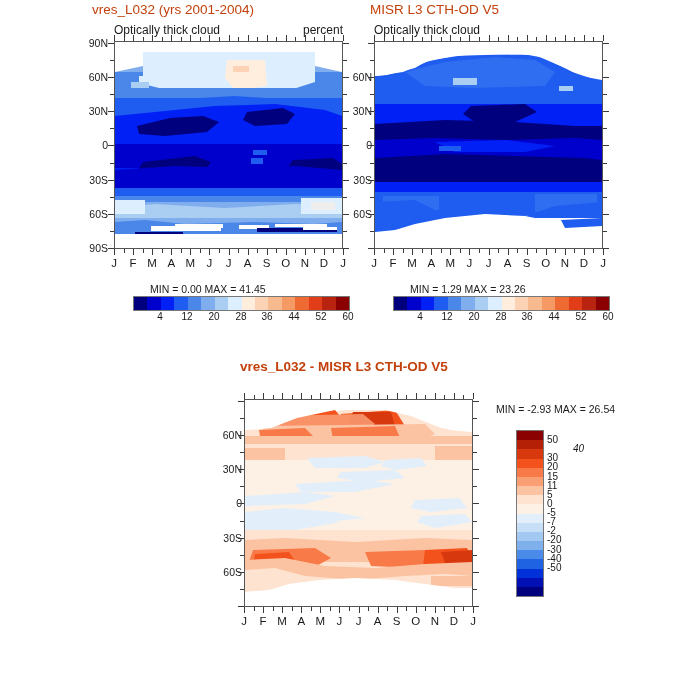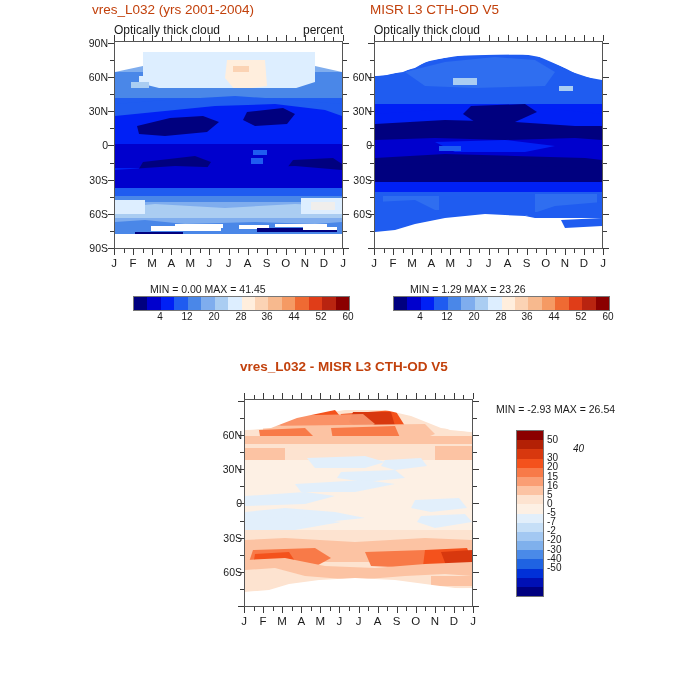"16" div.vcbar-lab { text: 16 -> 11 }
